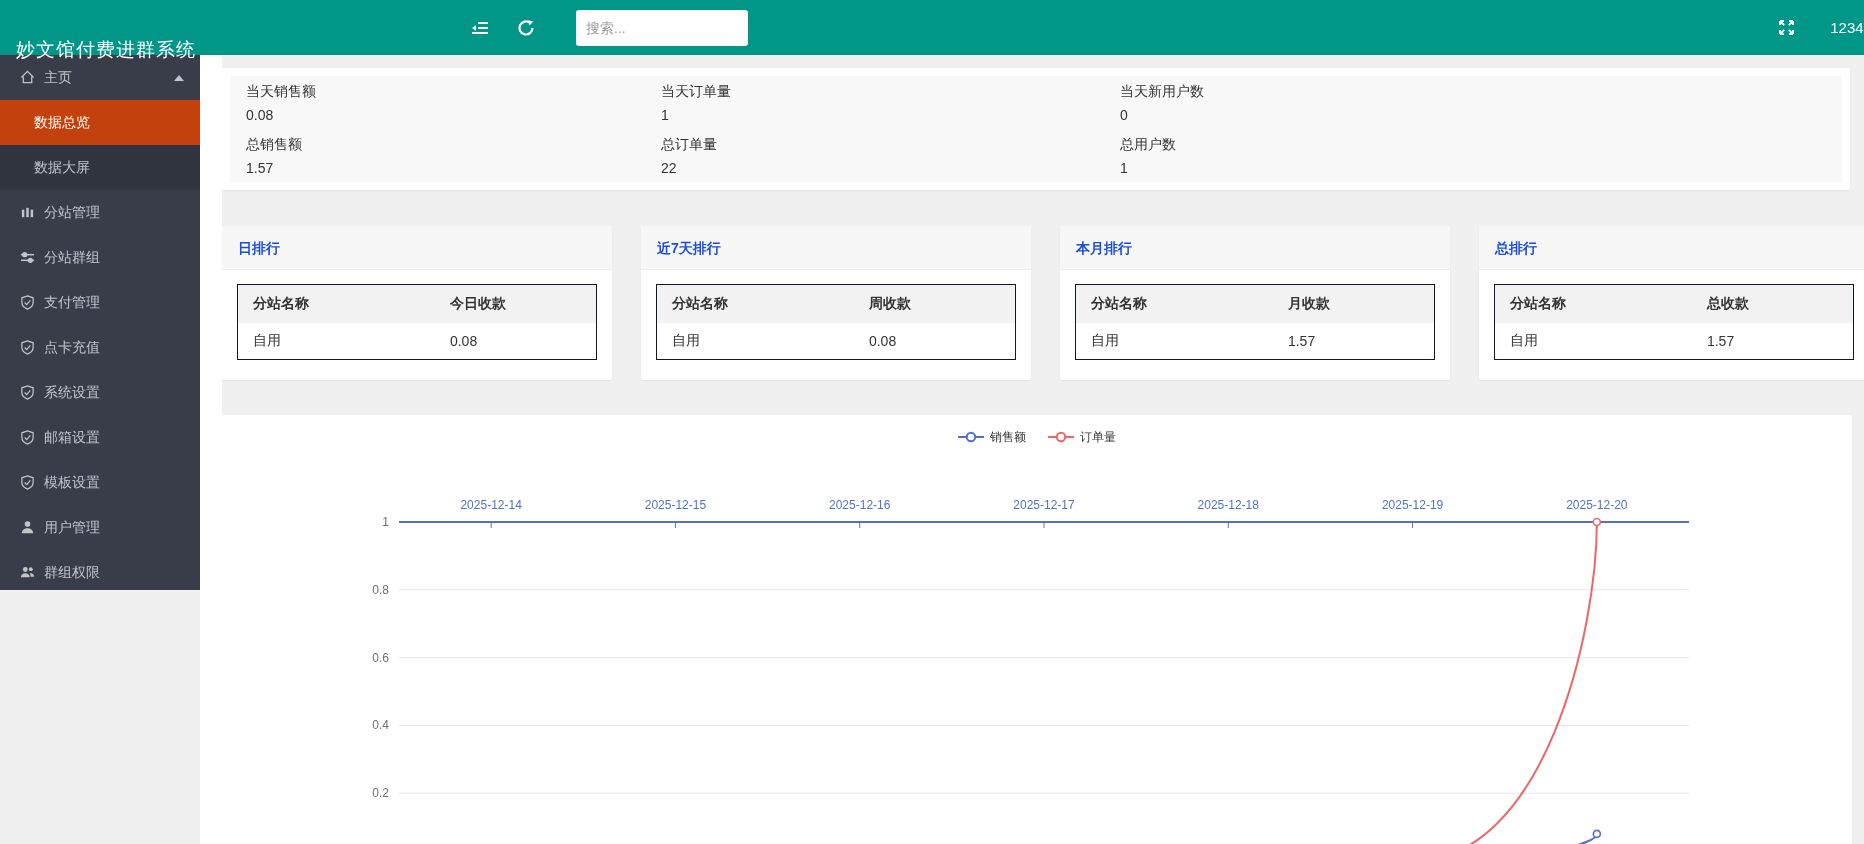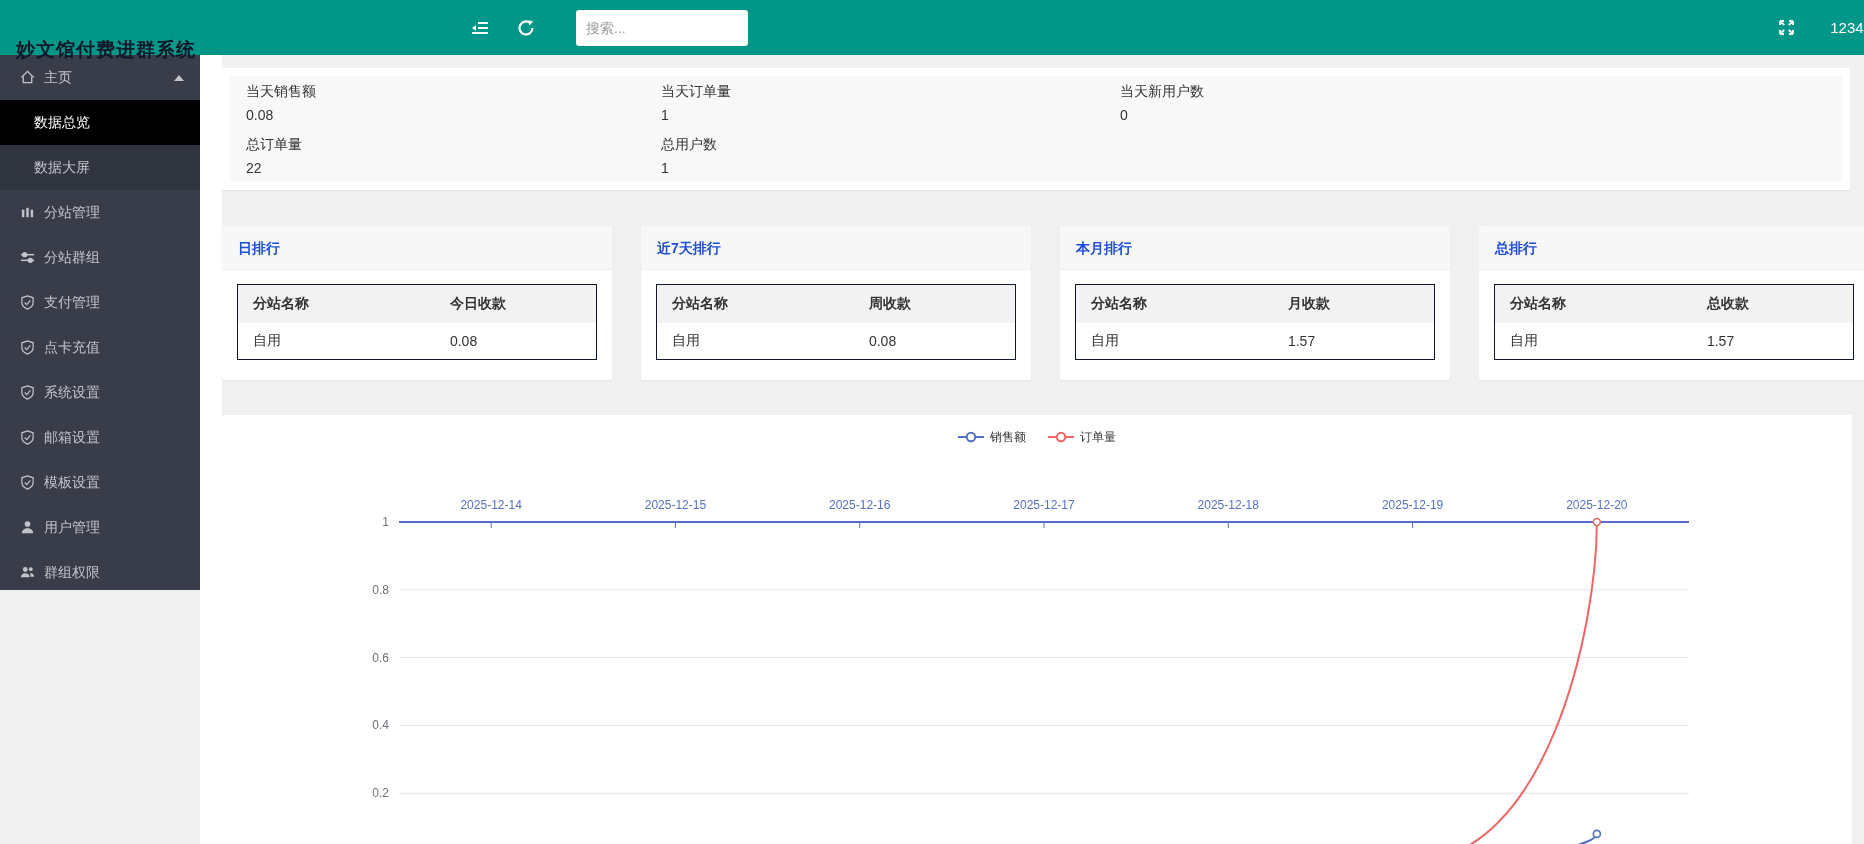"妙文馆付费进群系统" .header .logo { color: #0f172a -> #ffffff; font-weight: bold -> normal }
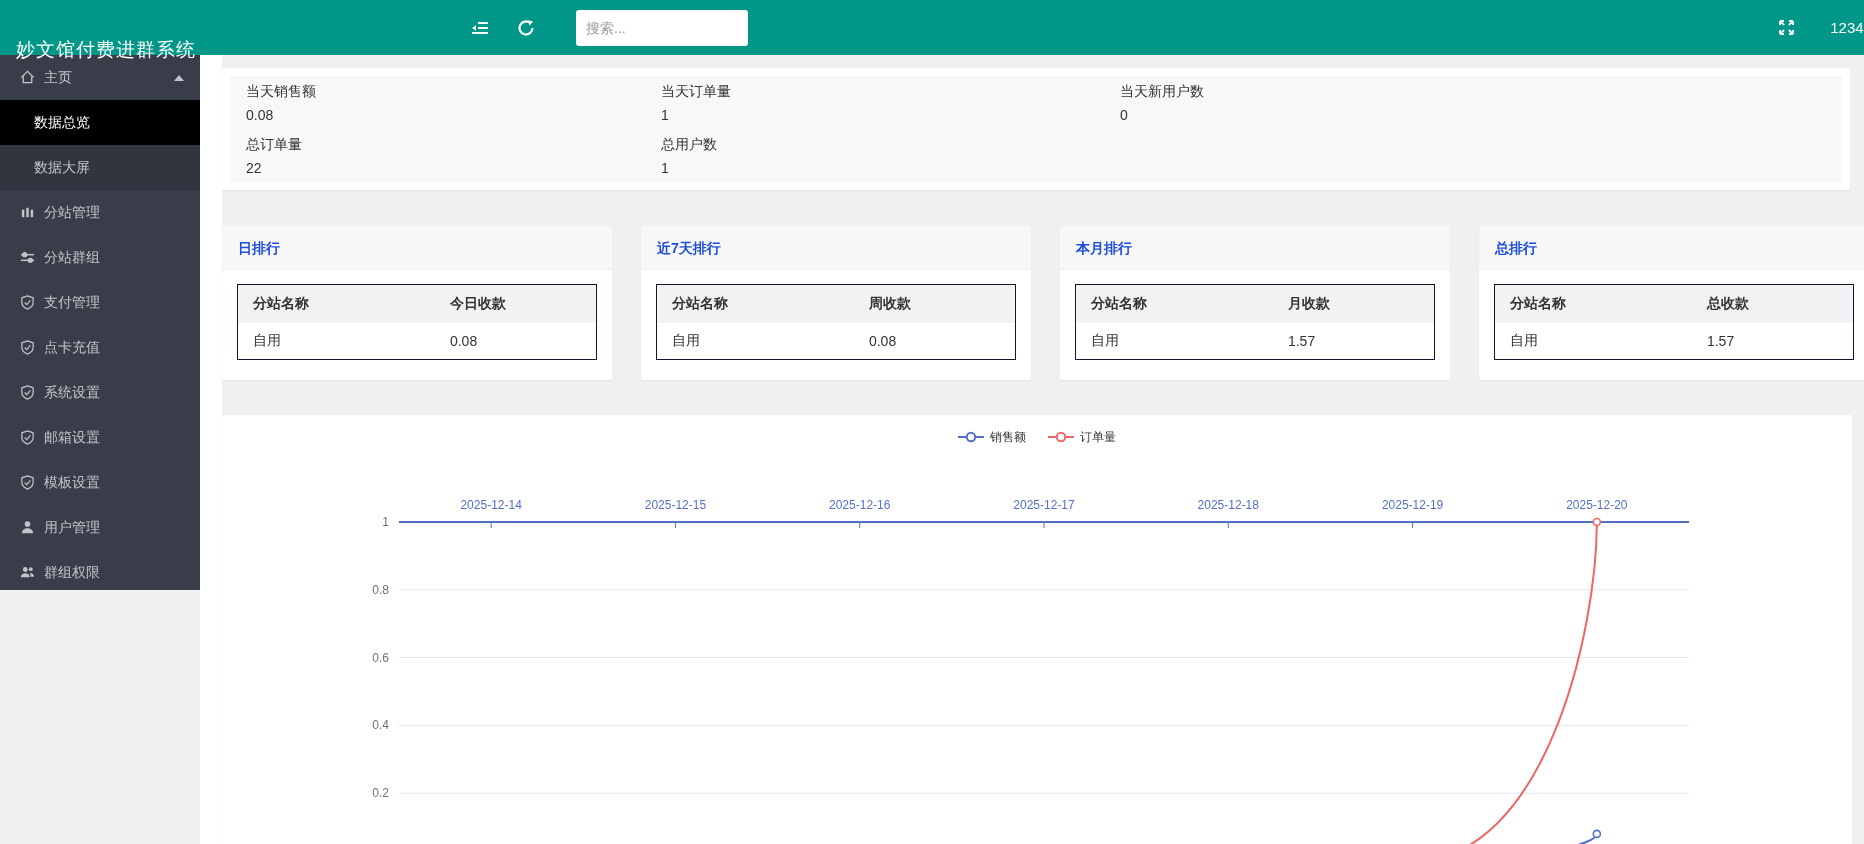"数据总览" .side-sub.active { background: #000000 -> #c2410c }
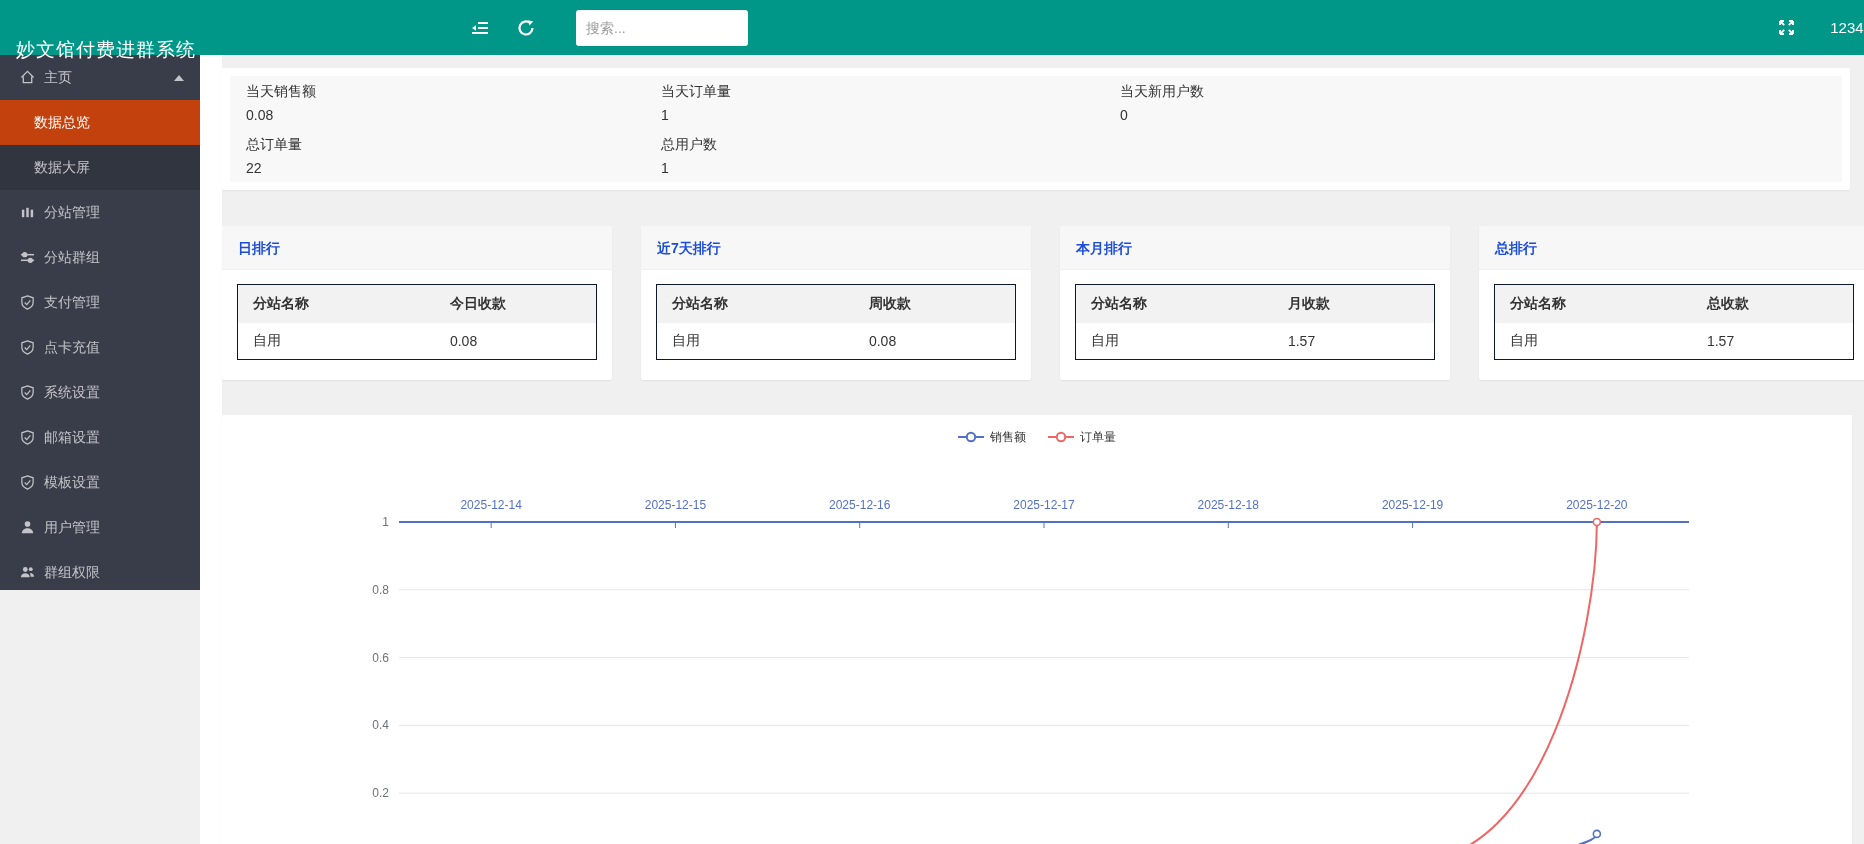"总销售额" div.stat-cell { html: none -> <div> <div>总销售额</div> <div>1.57</div> </div> }
